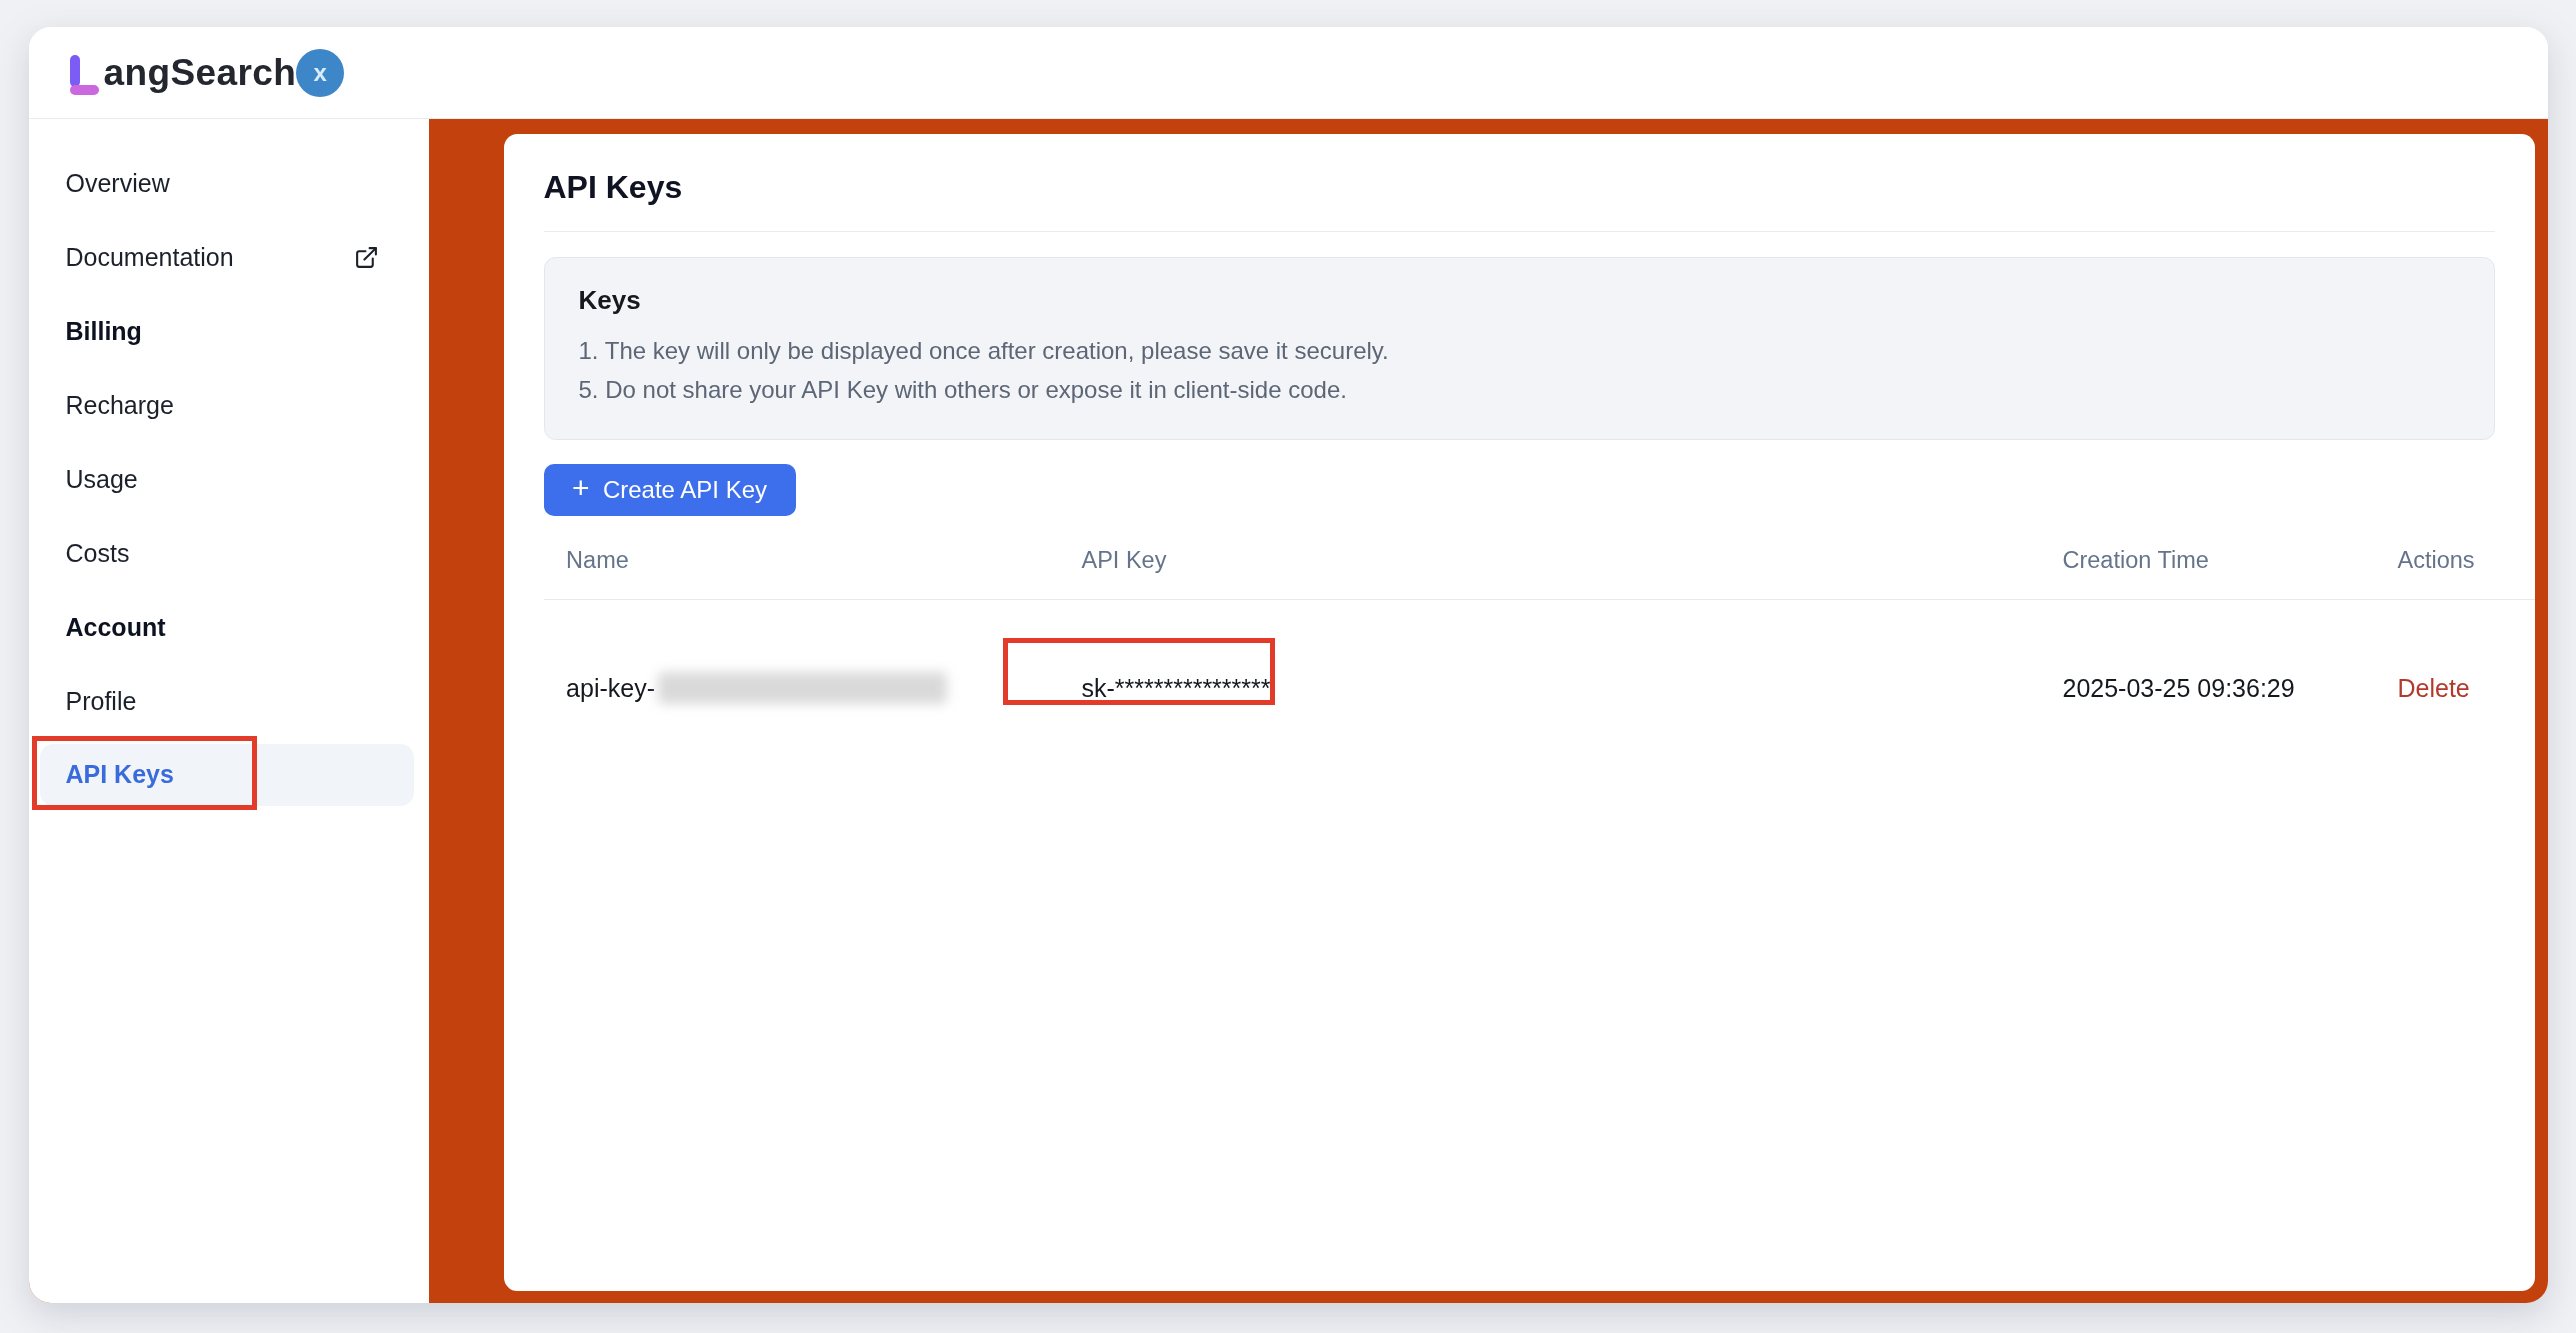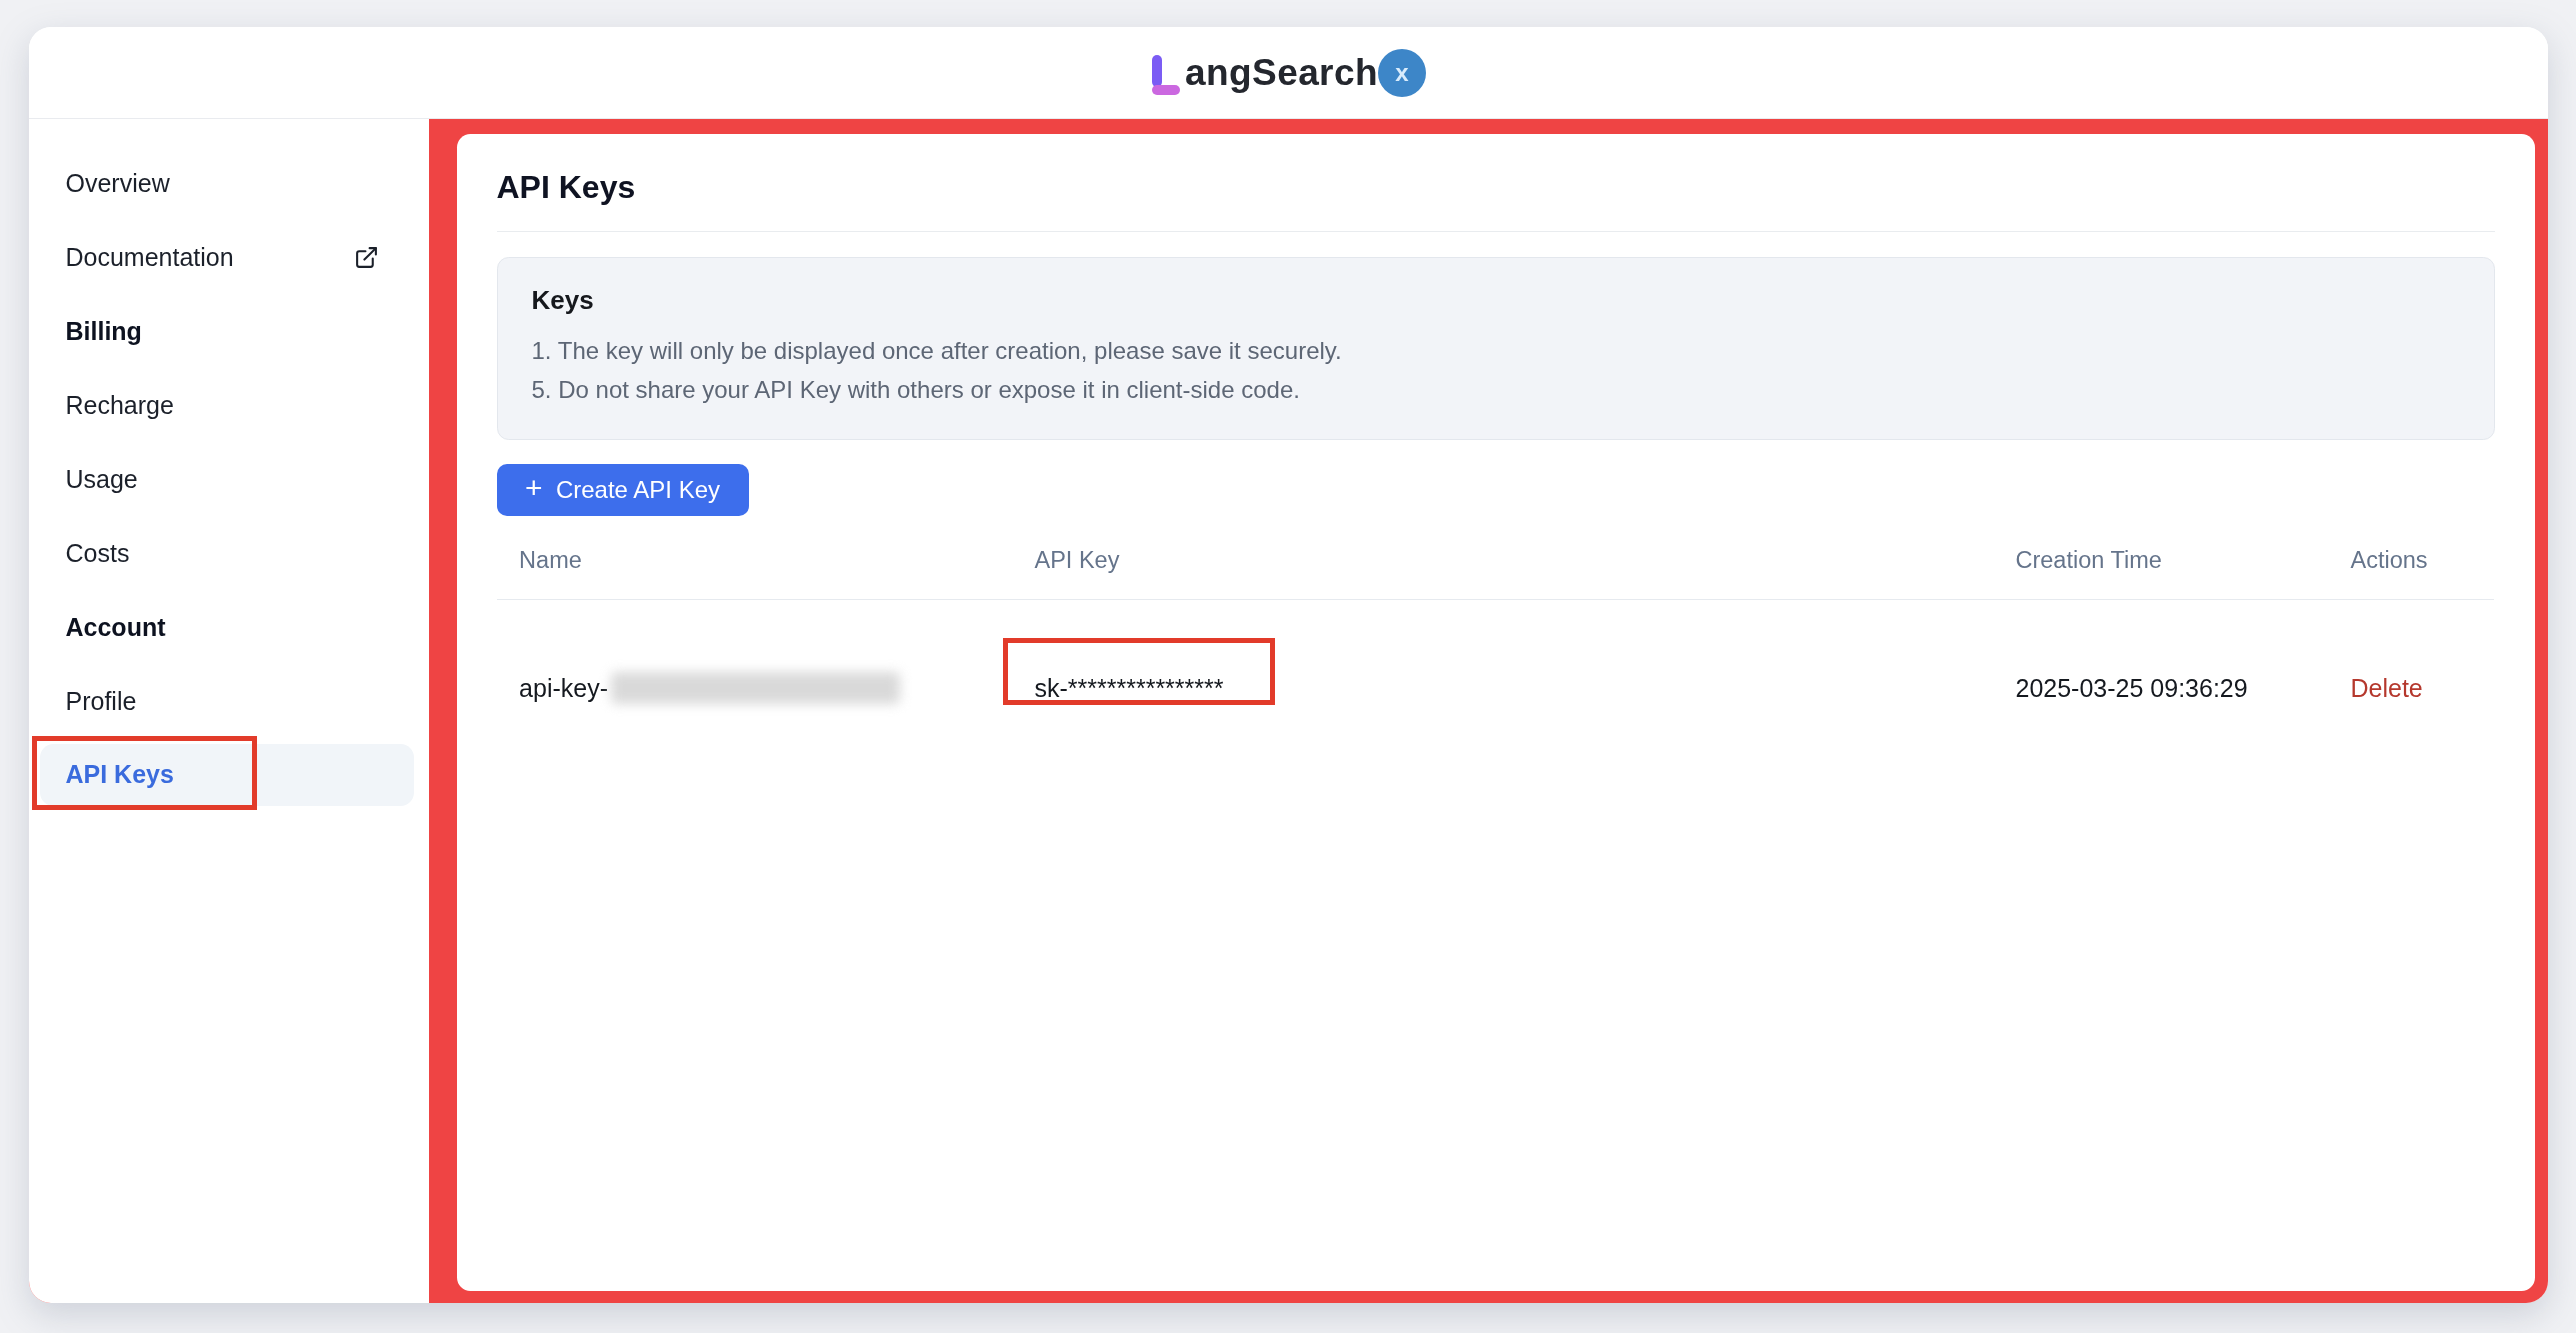"angSearch" .header { justify-content: center -> flex-start }
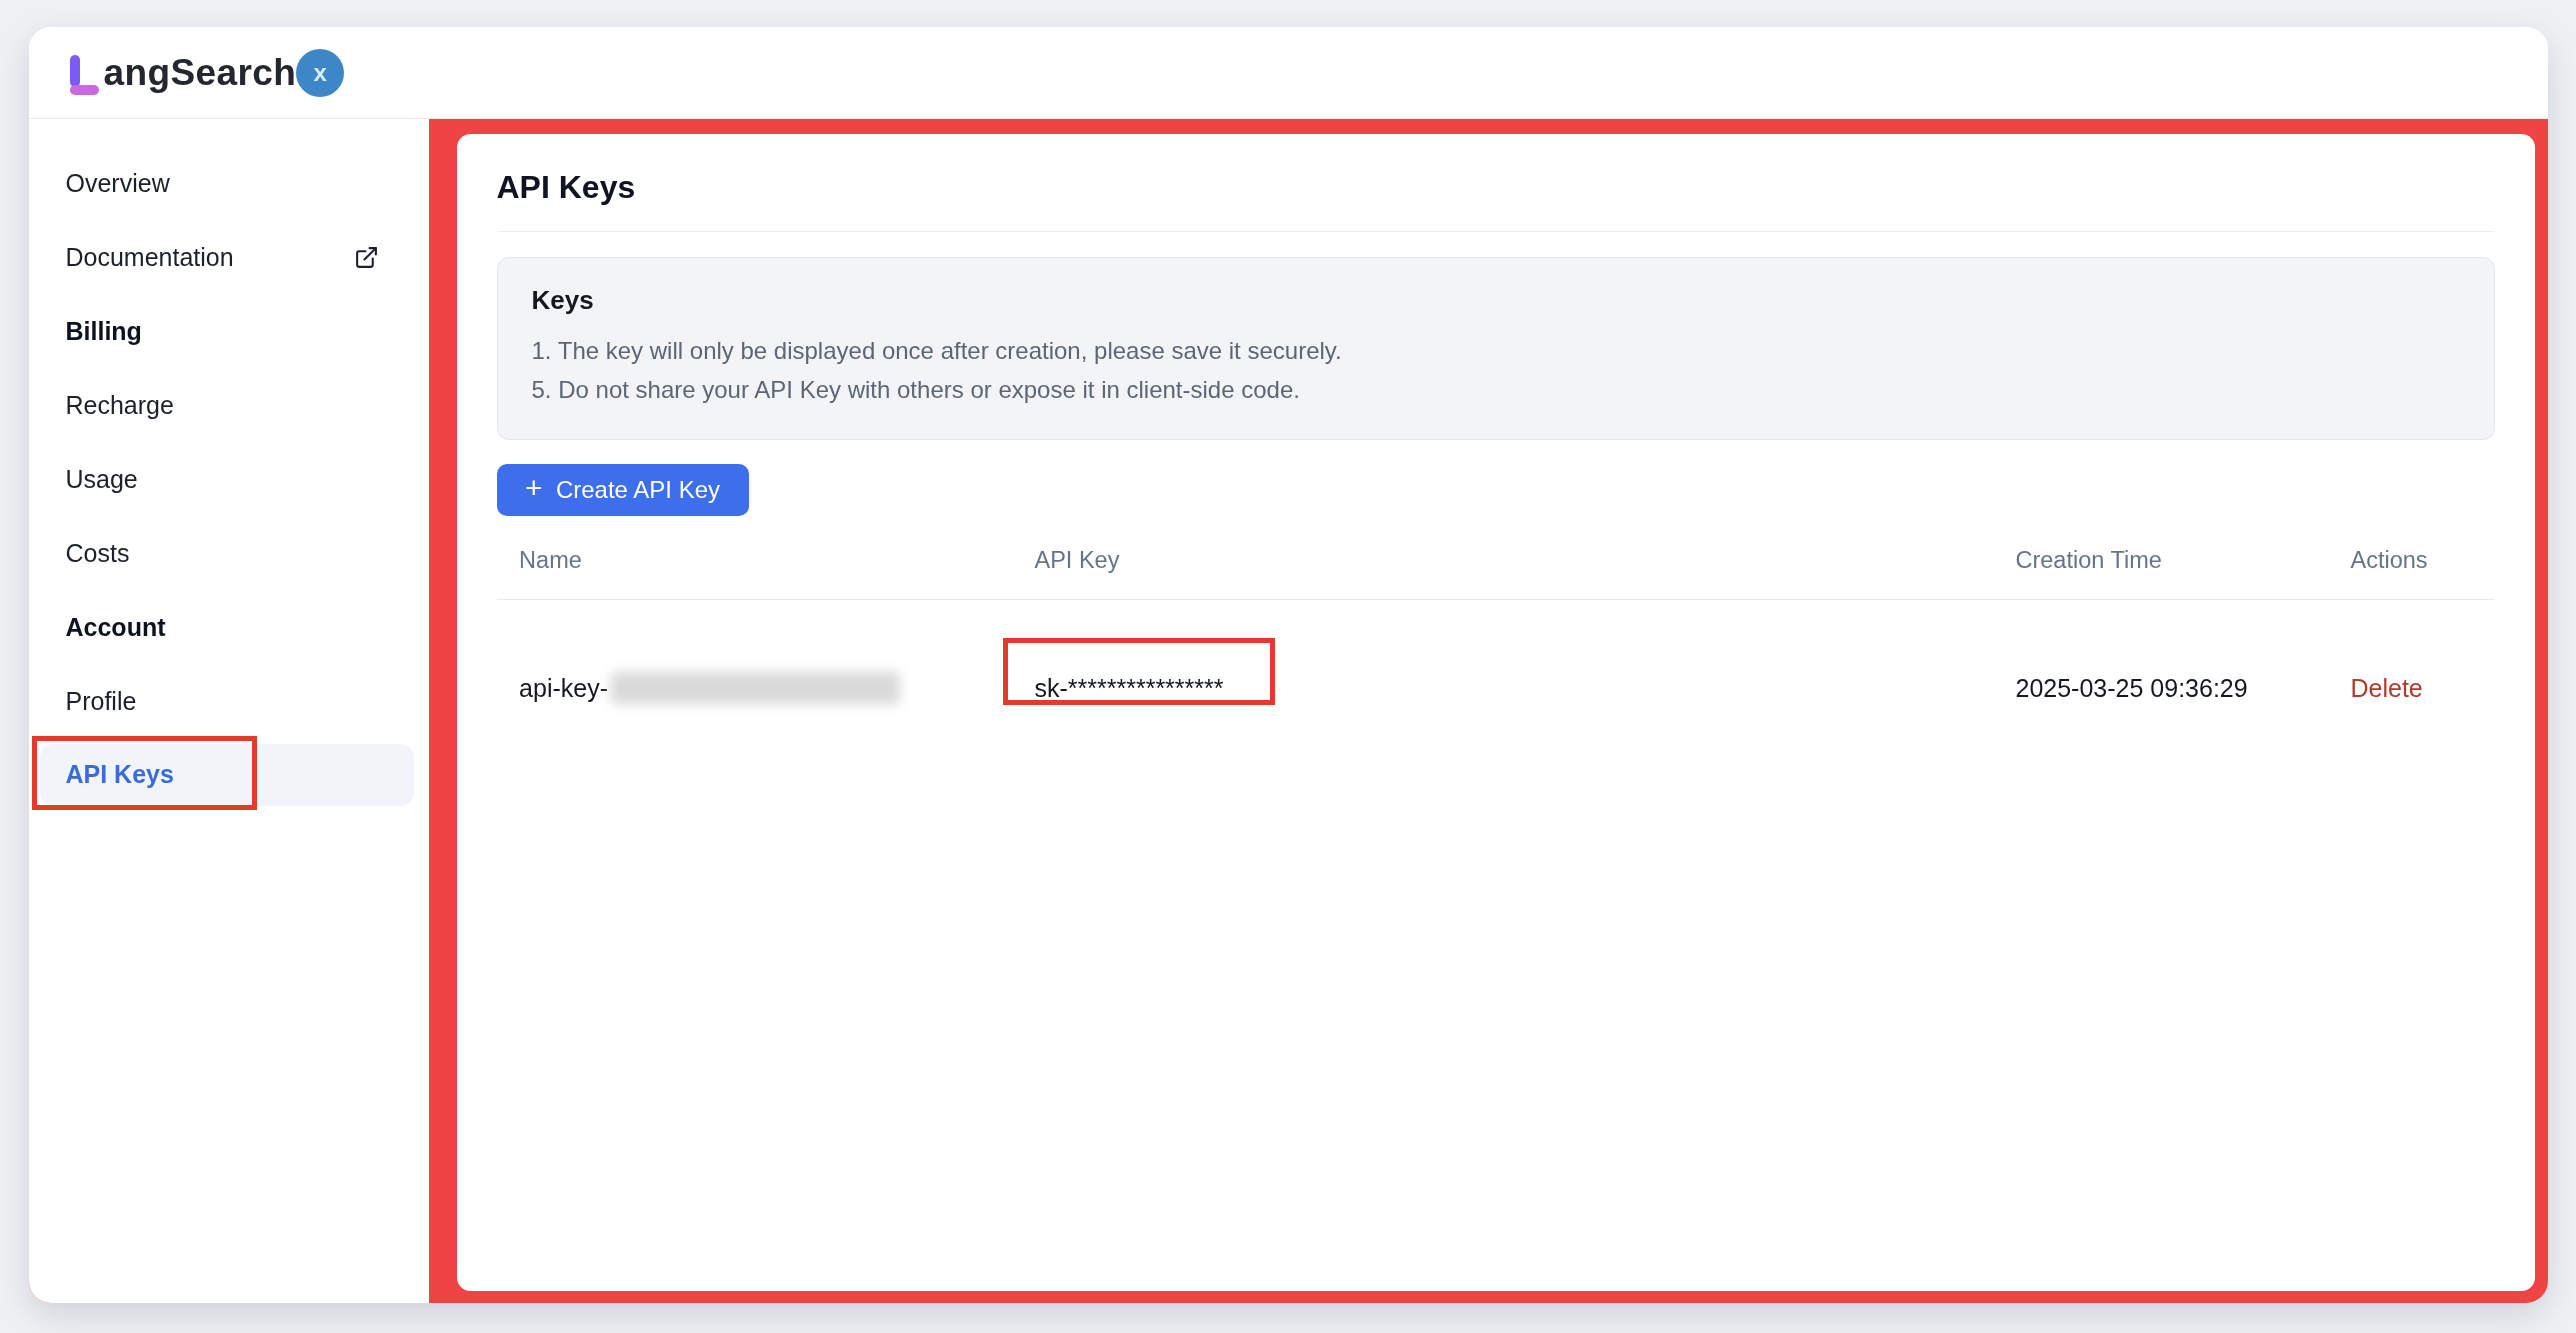"Overview" .content { background: #ef4444 -> #c2410c; gap: none -> 47px }
